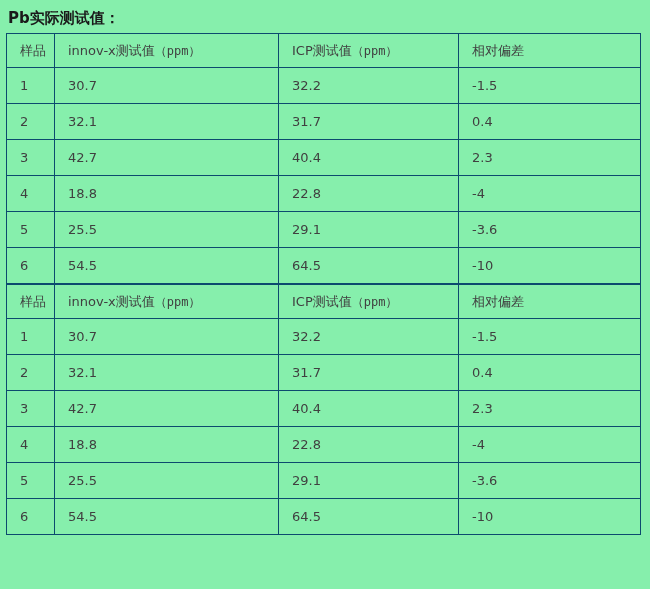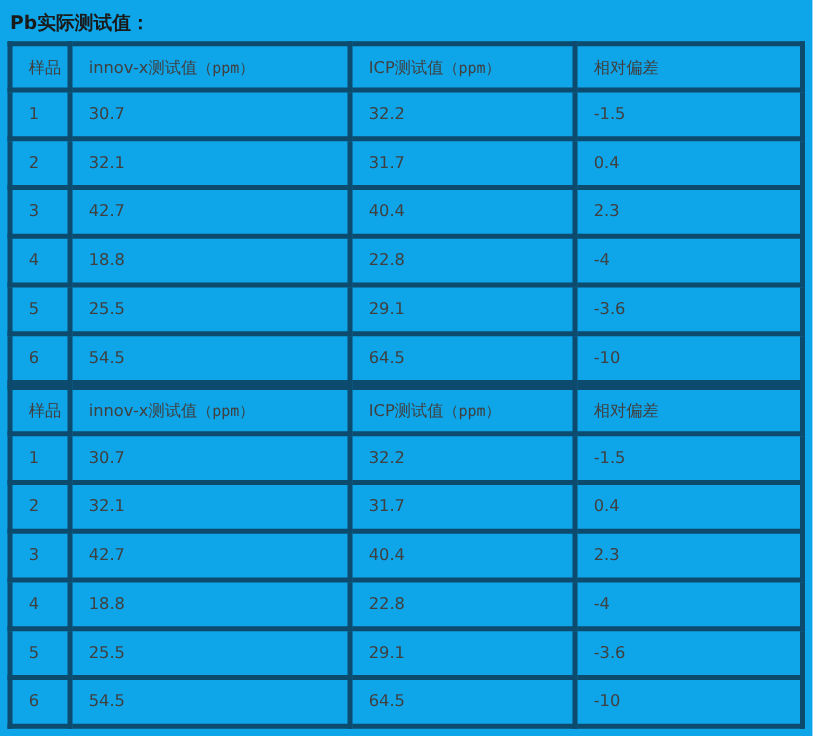"Pb实际测试值：" .page { background: #0ea5e9 -> #86efac }
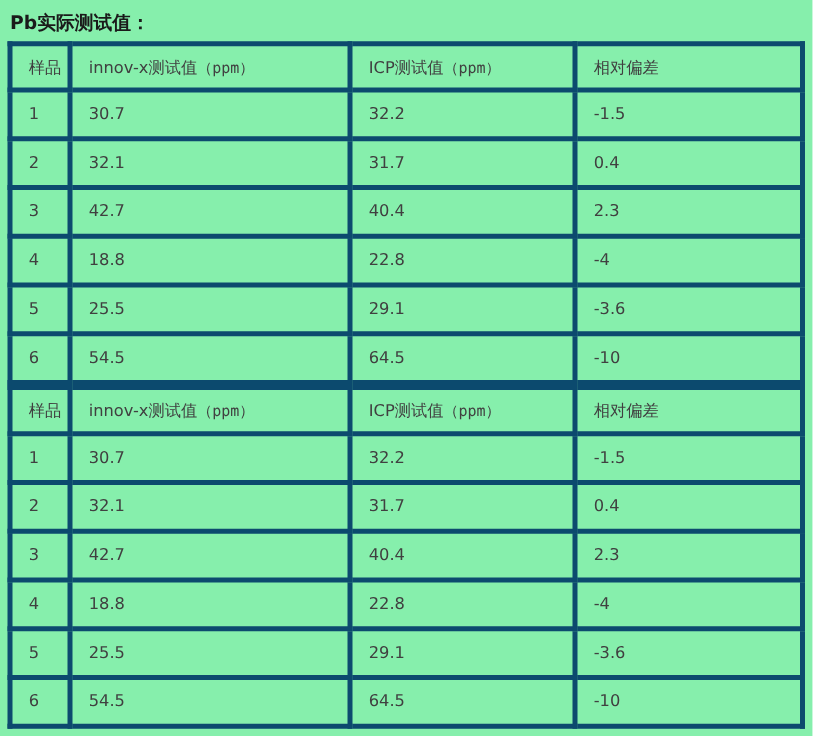"样品" table.data-table th, table.data-table td { border: 4px solid #0c4a6e -> 1px solid #0c4a6e }
